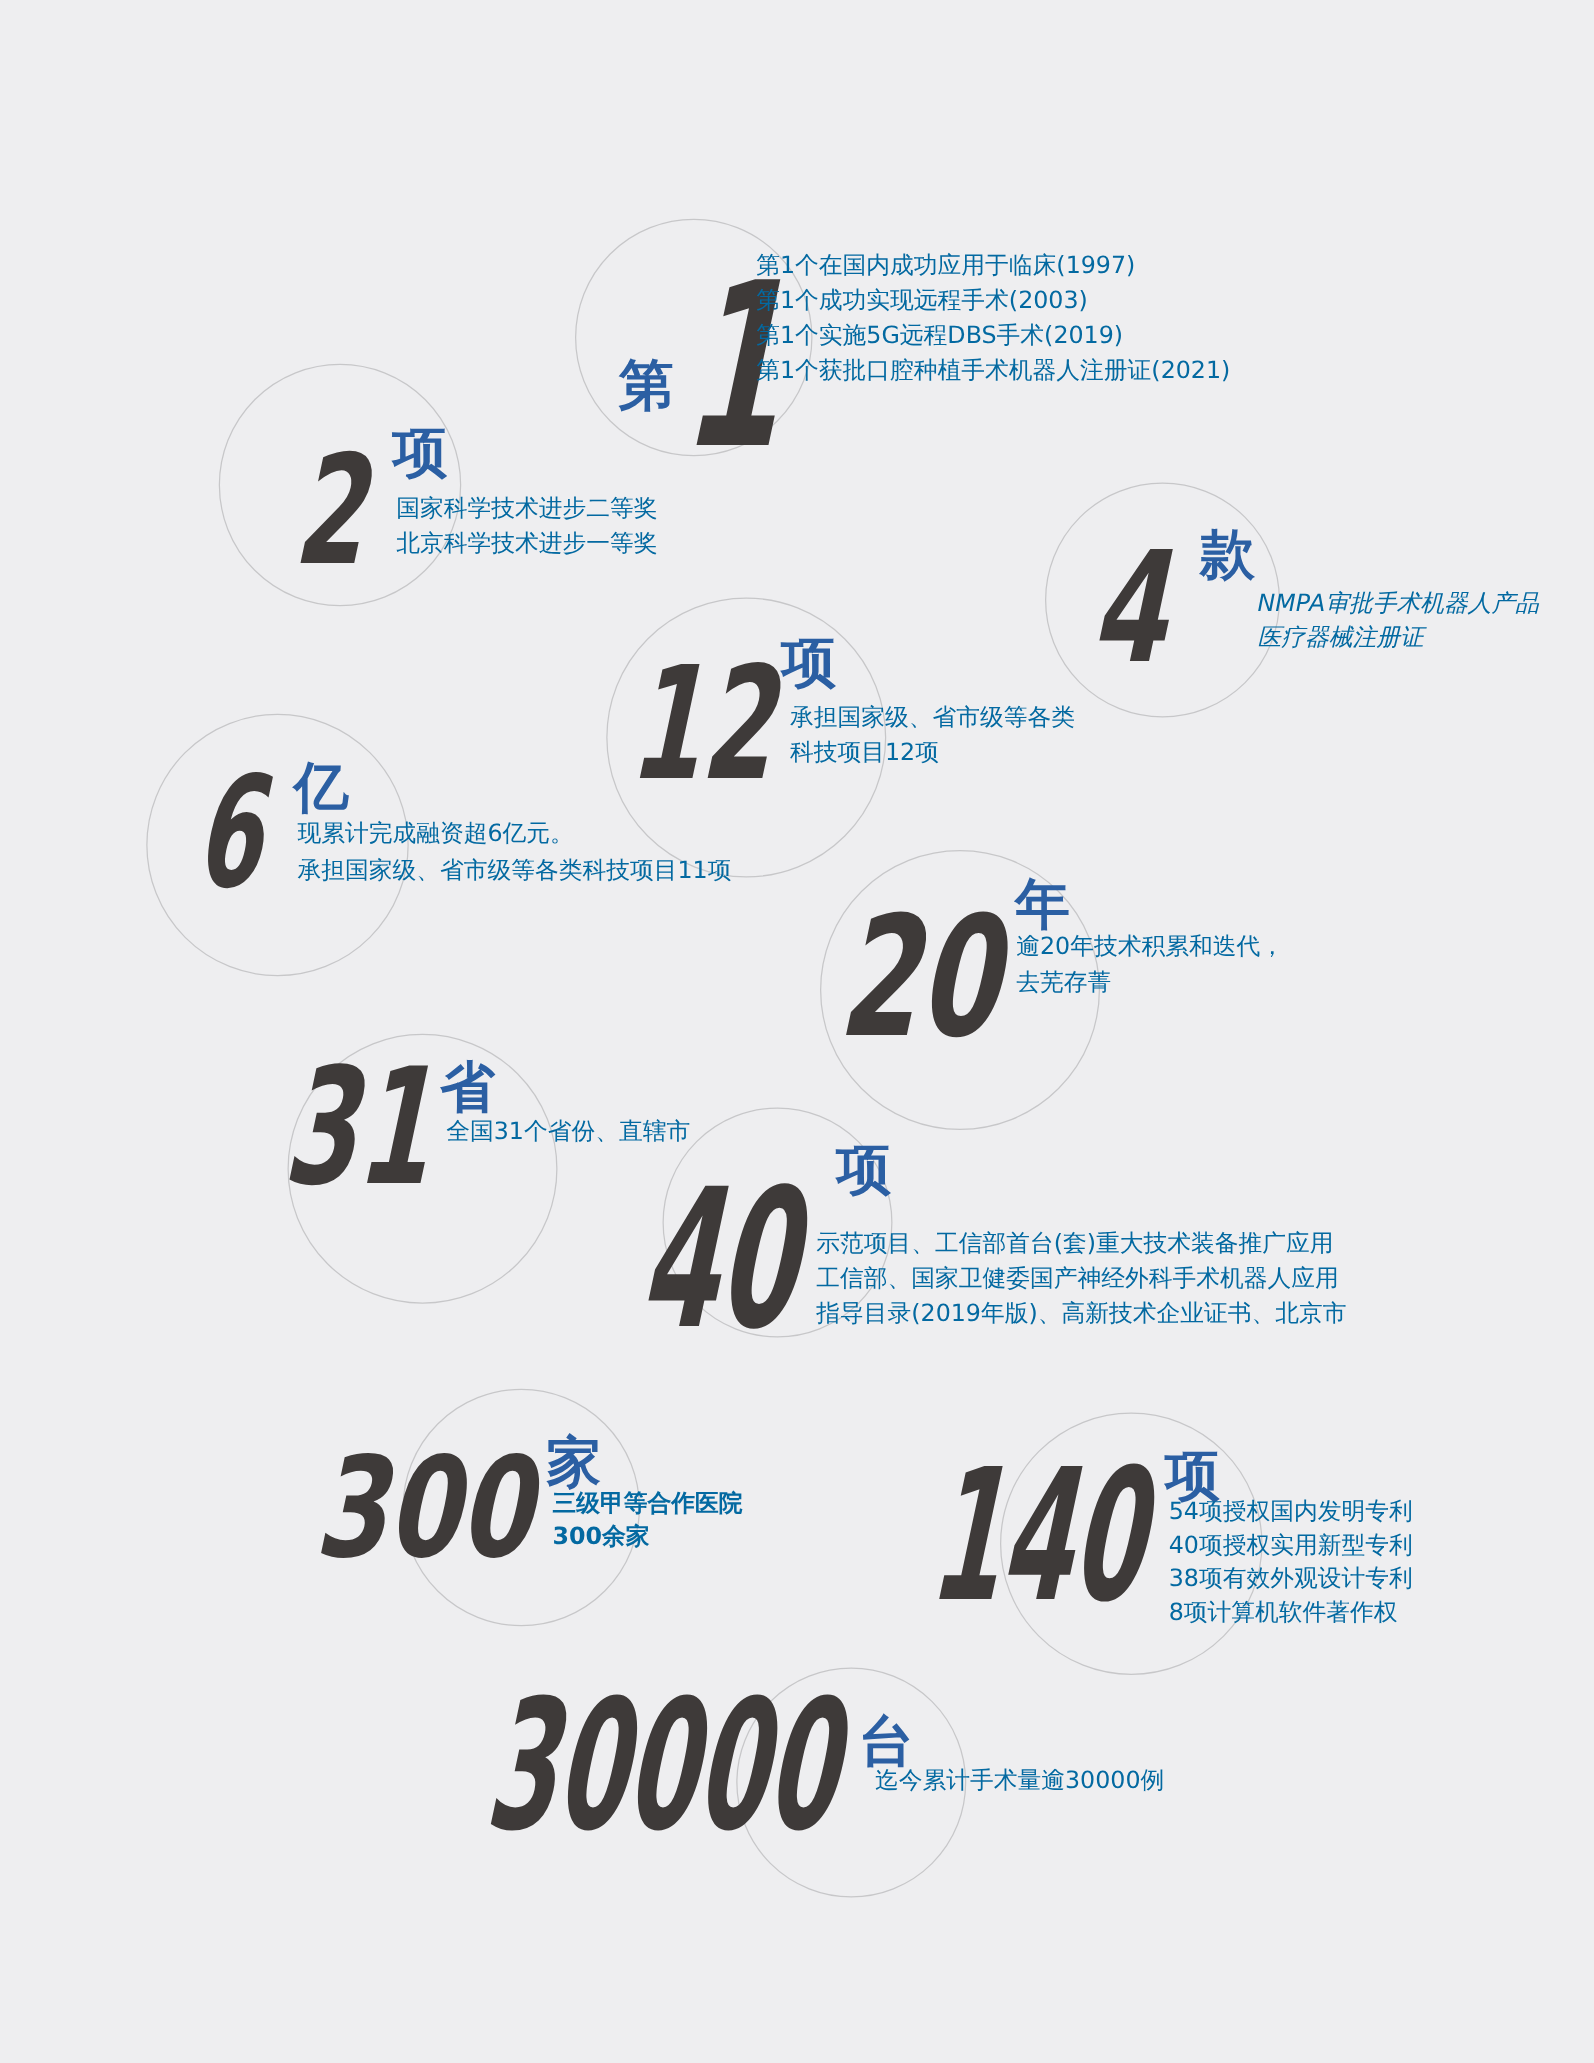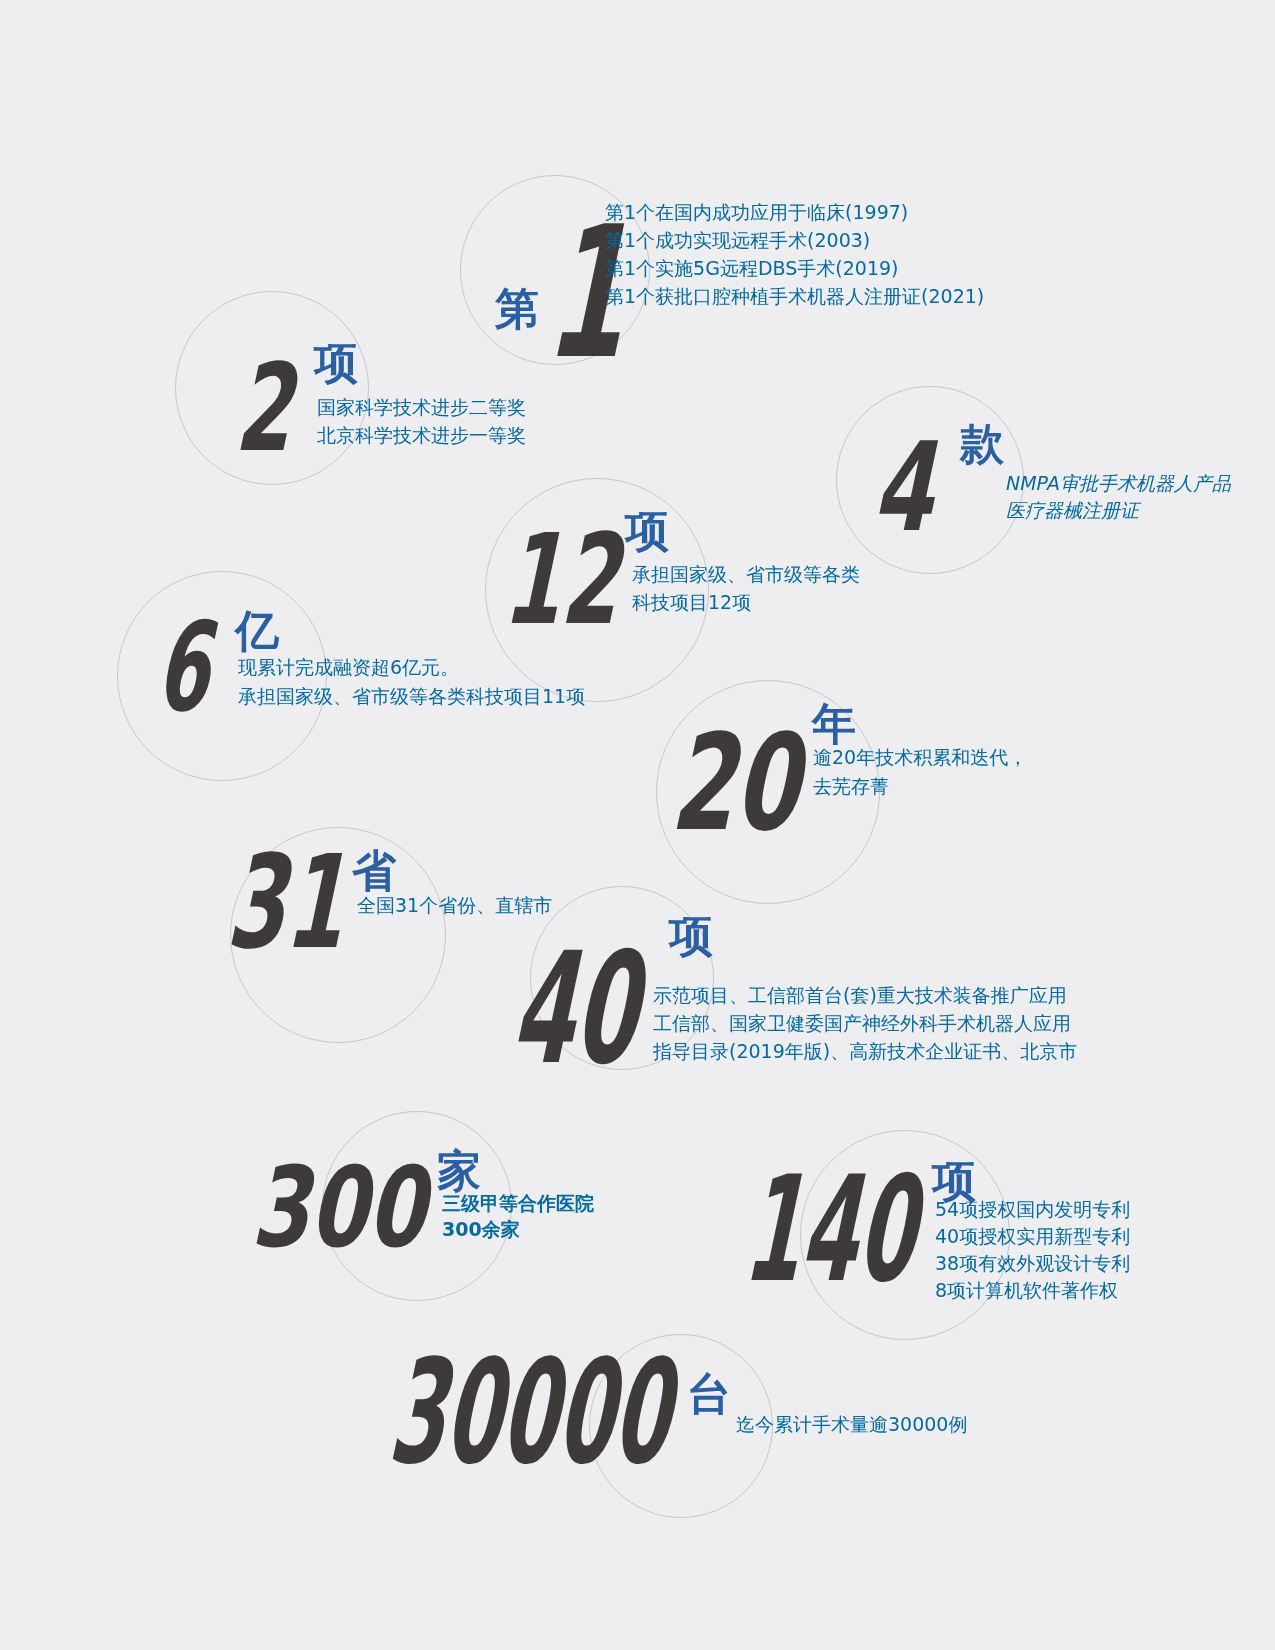"迄今累计手术量逾30000例" div.desc { margin-left: 36px -> none }
